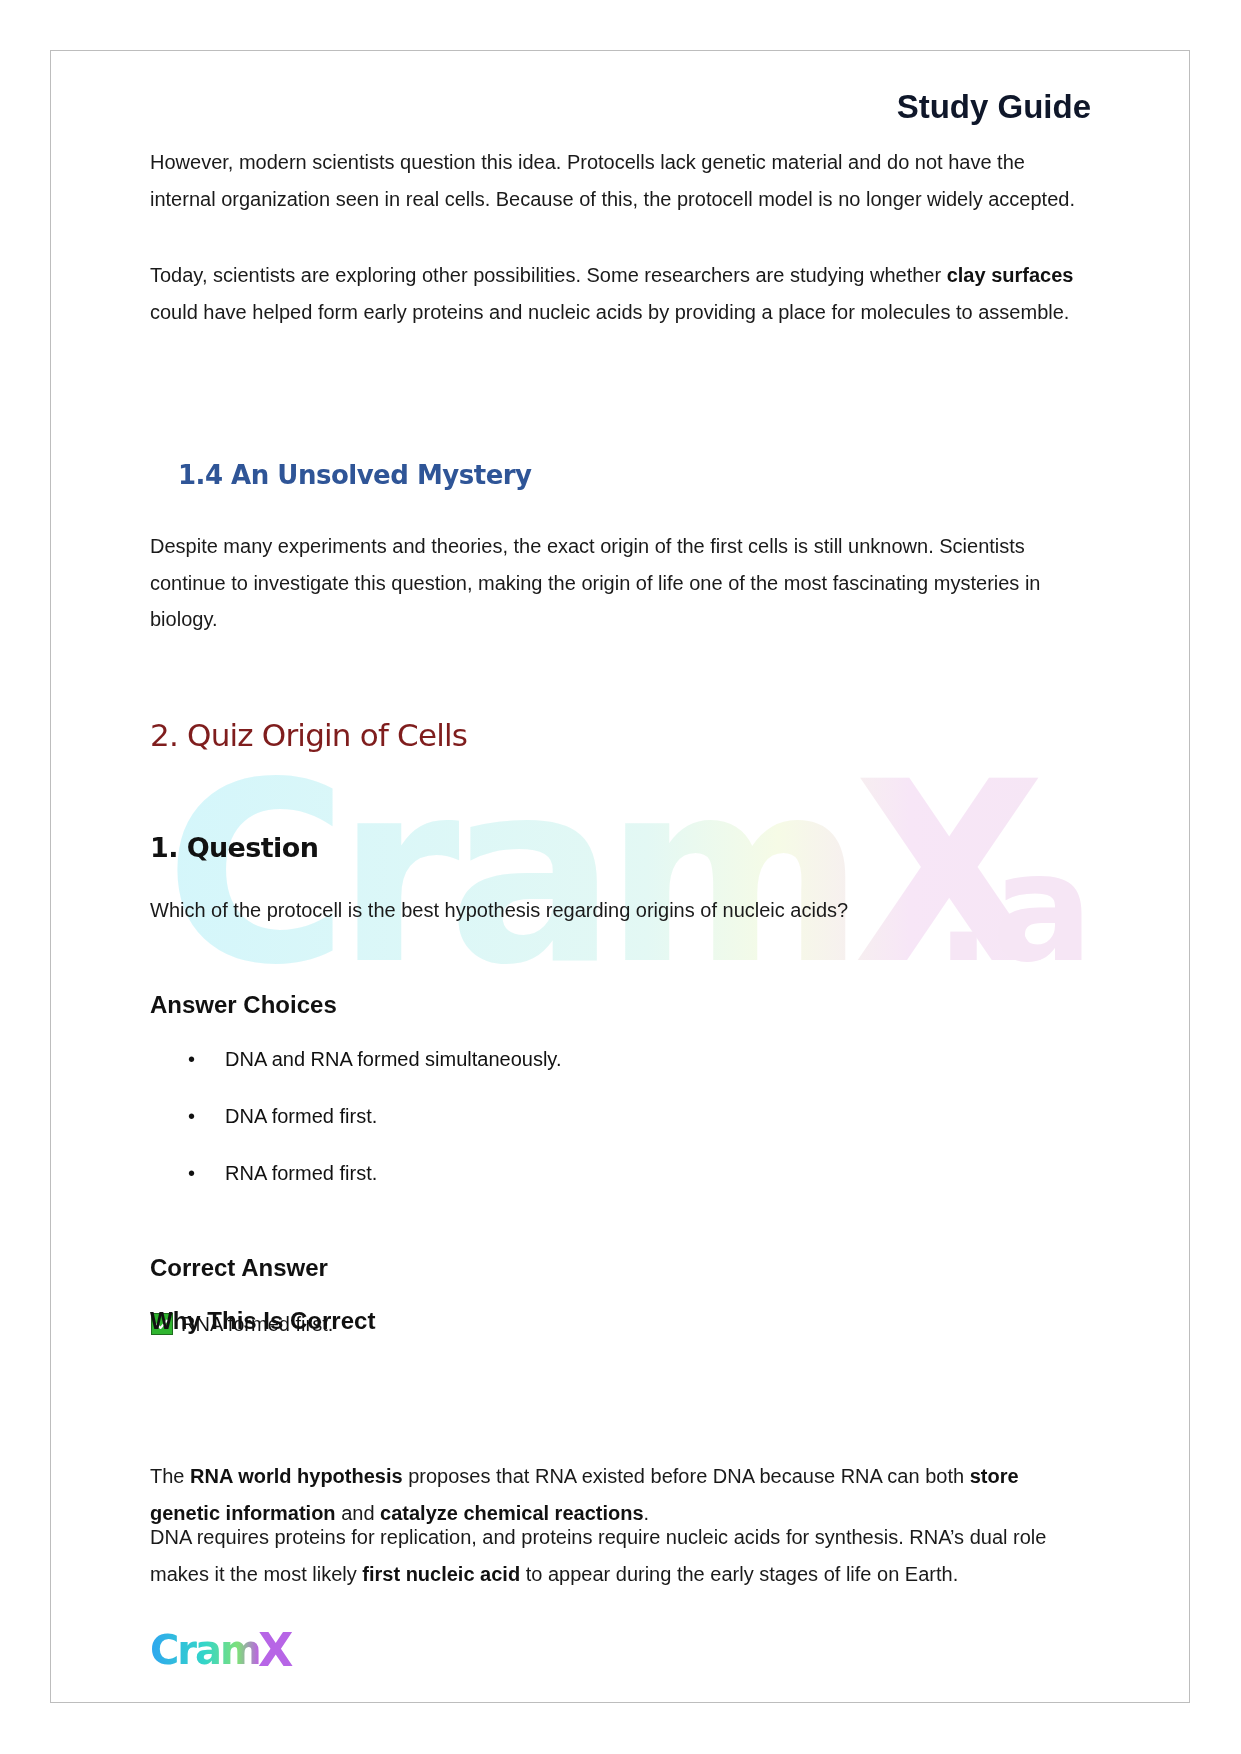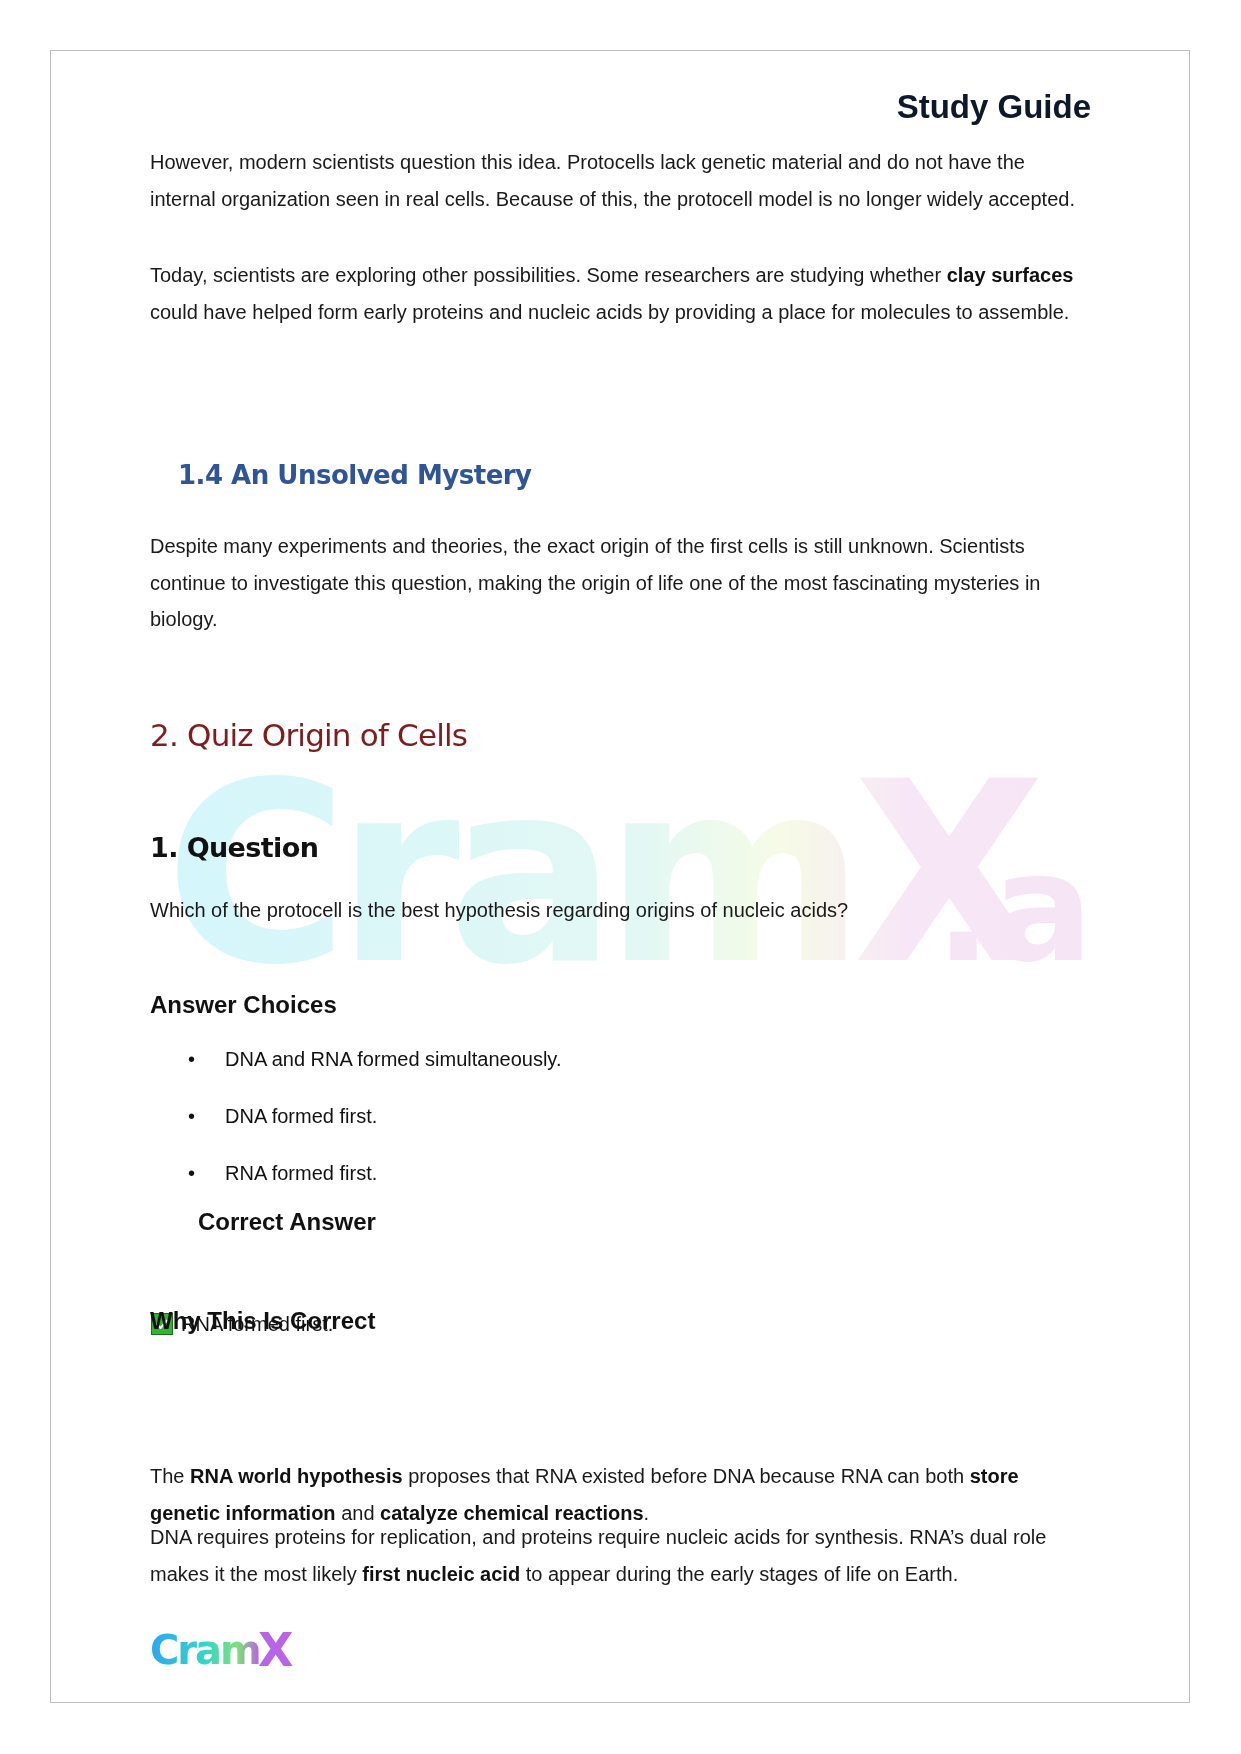"Correct Answer" div.abs { margin-left: 48px -> none; top: 1208px -> 1254px }
